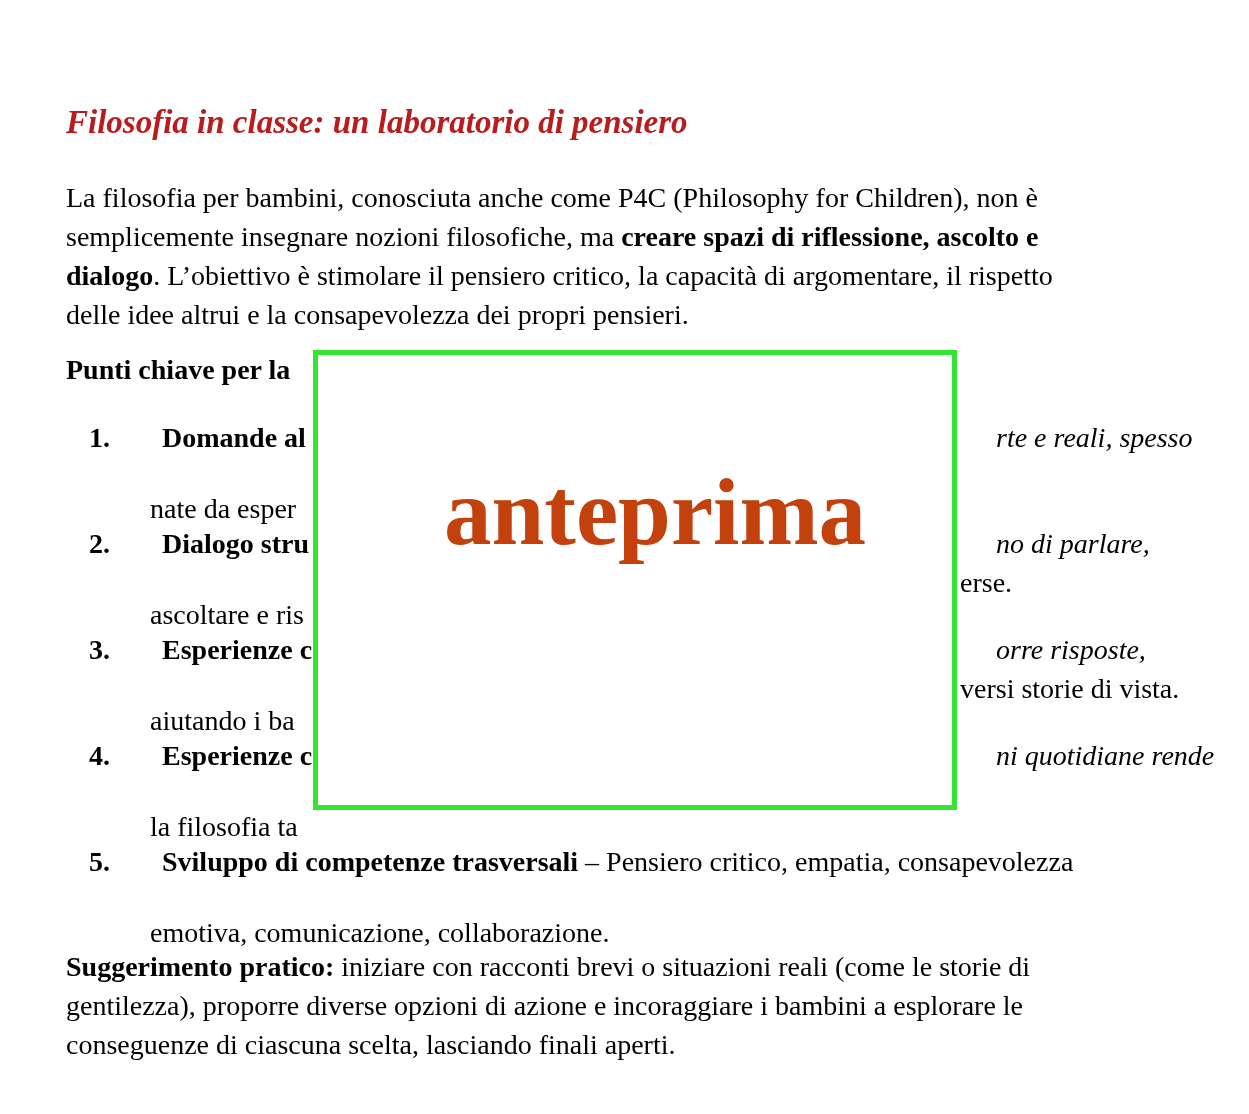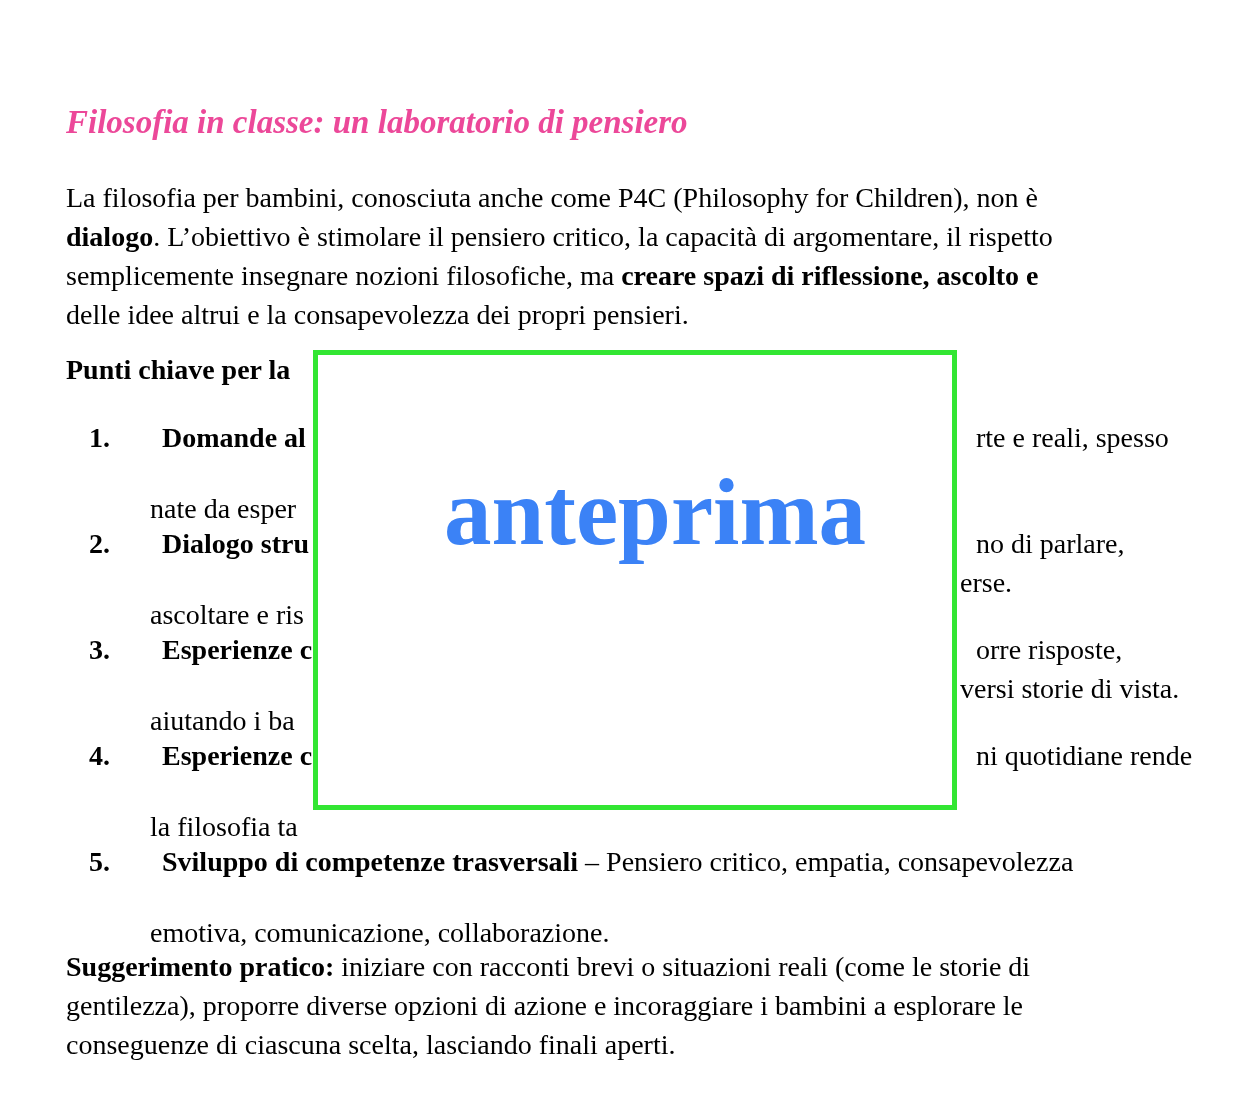"Filosofia in classe: un laboratorio" h1.doc-heading { color: #ec4899 -> #b91c1c }
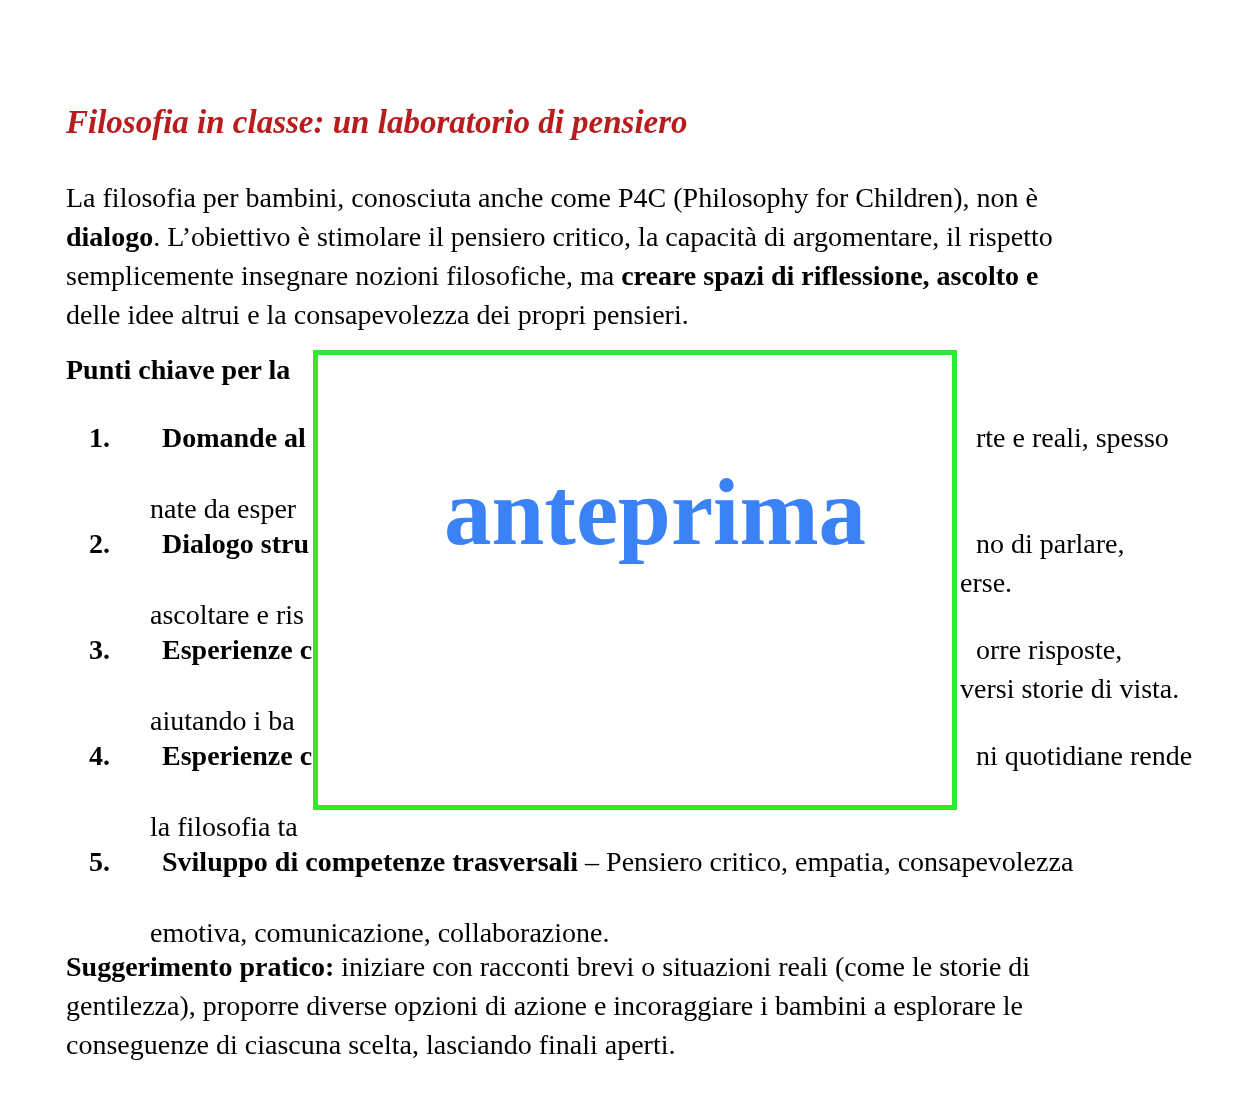"dialogo. L’obiettivo è stimolare il" div.line { order: before "semplicemente insegnare nozioni" -> after "semplicemente insegnare nozioni" }
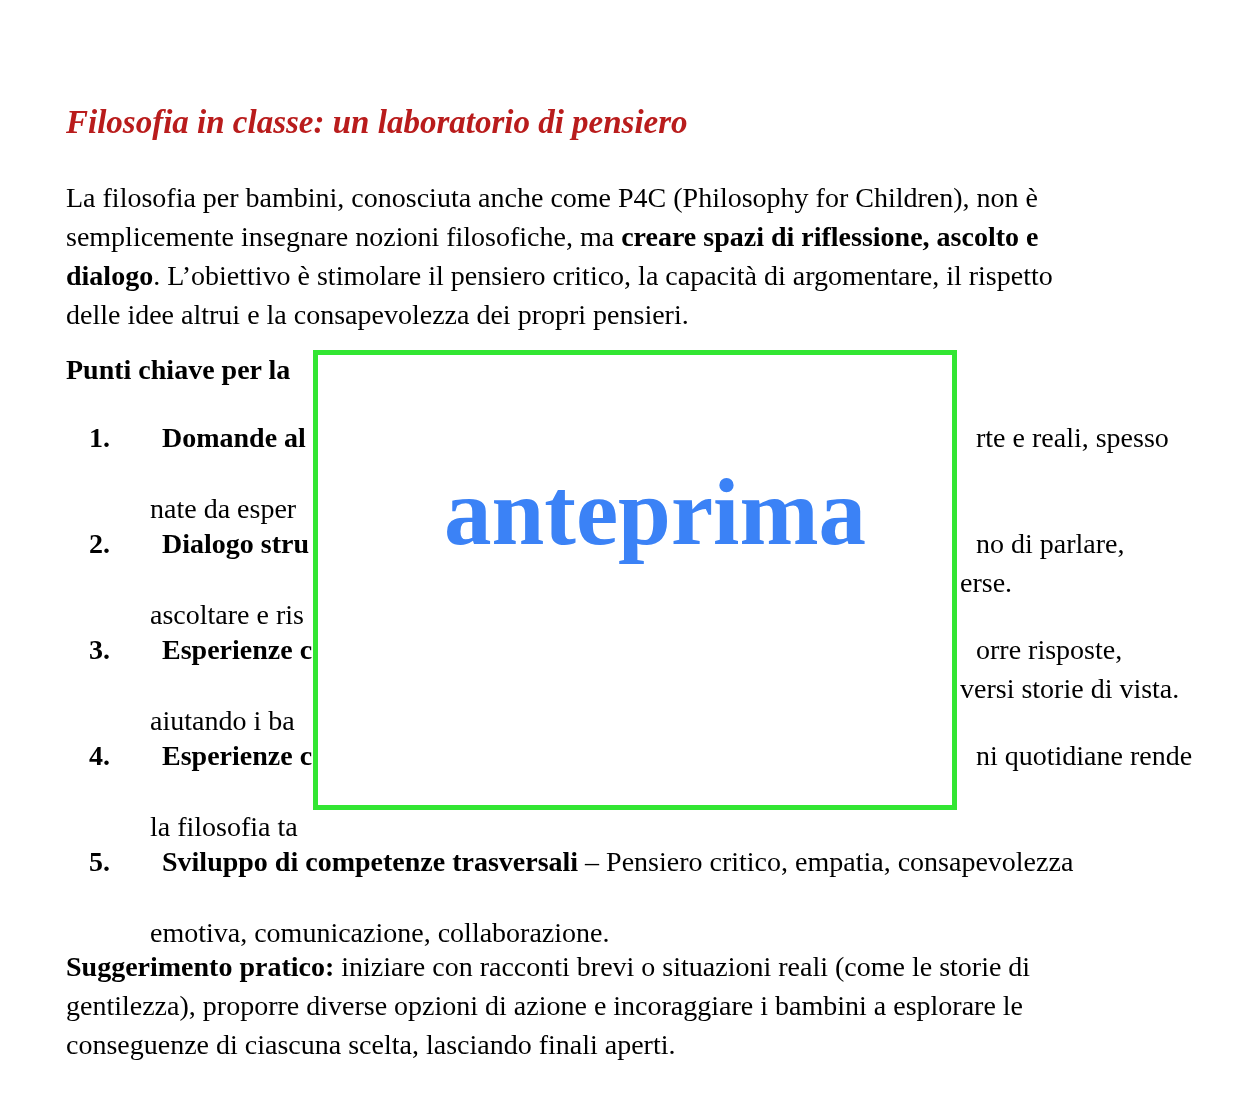"rte e reali, spesso" .list-item .r1 { font-style: none -> italic; left: 976px -> 996px }
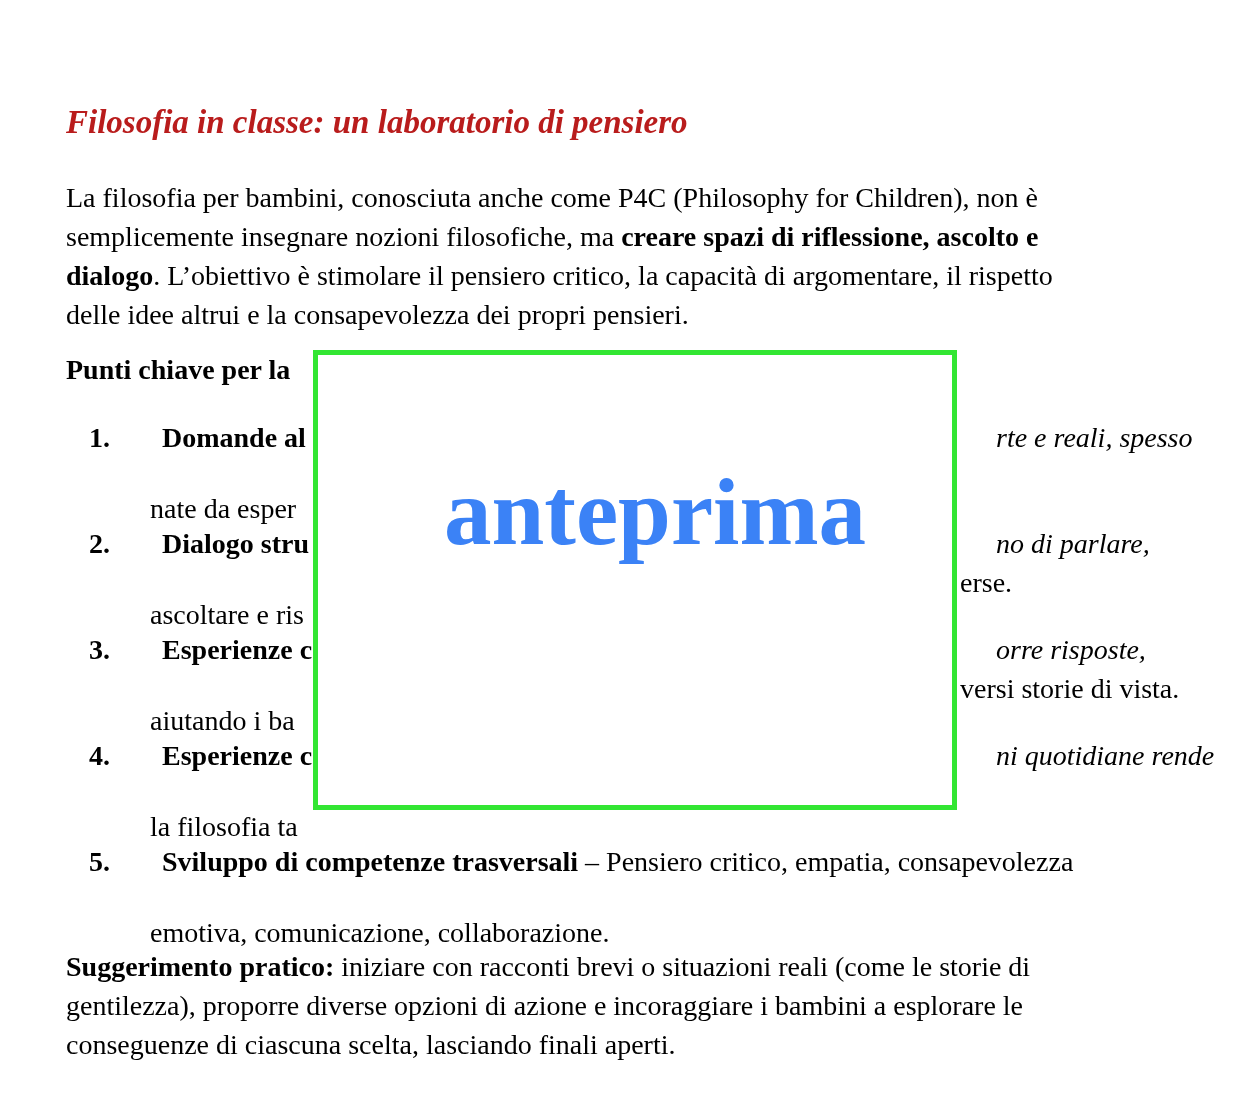"anteprima" div.overlay-label { color: #3b82f6 -> #c2410c }
